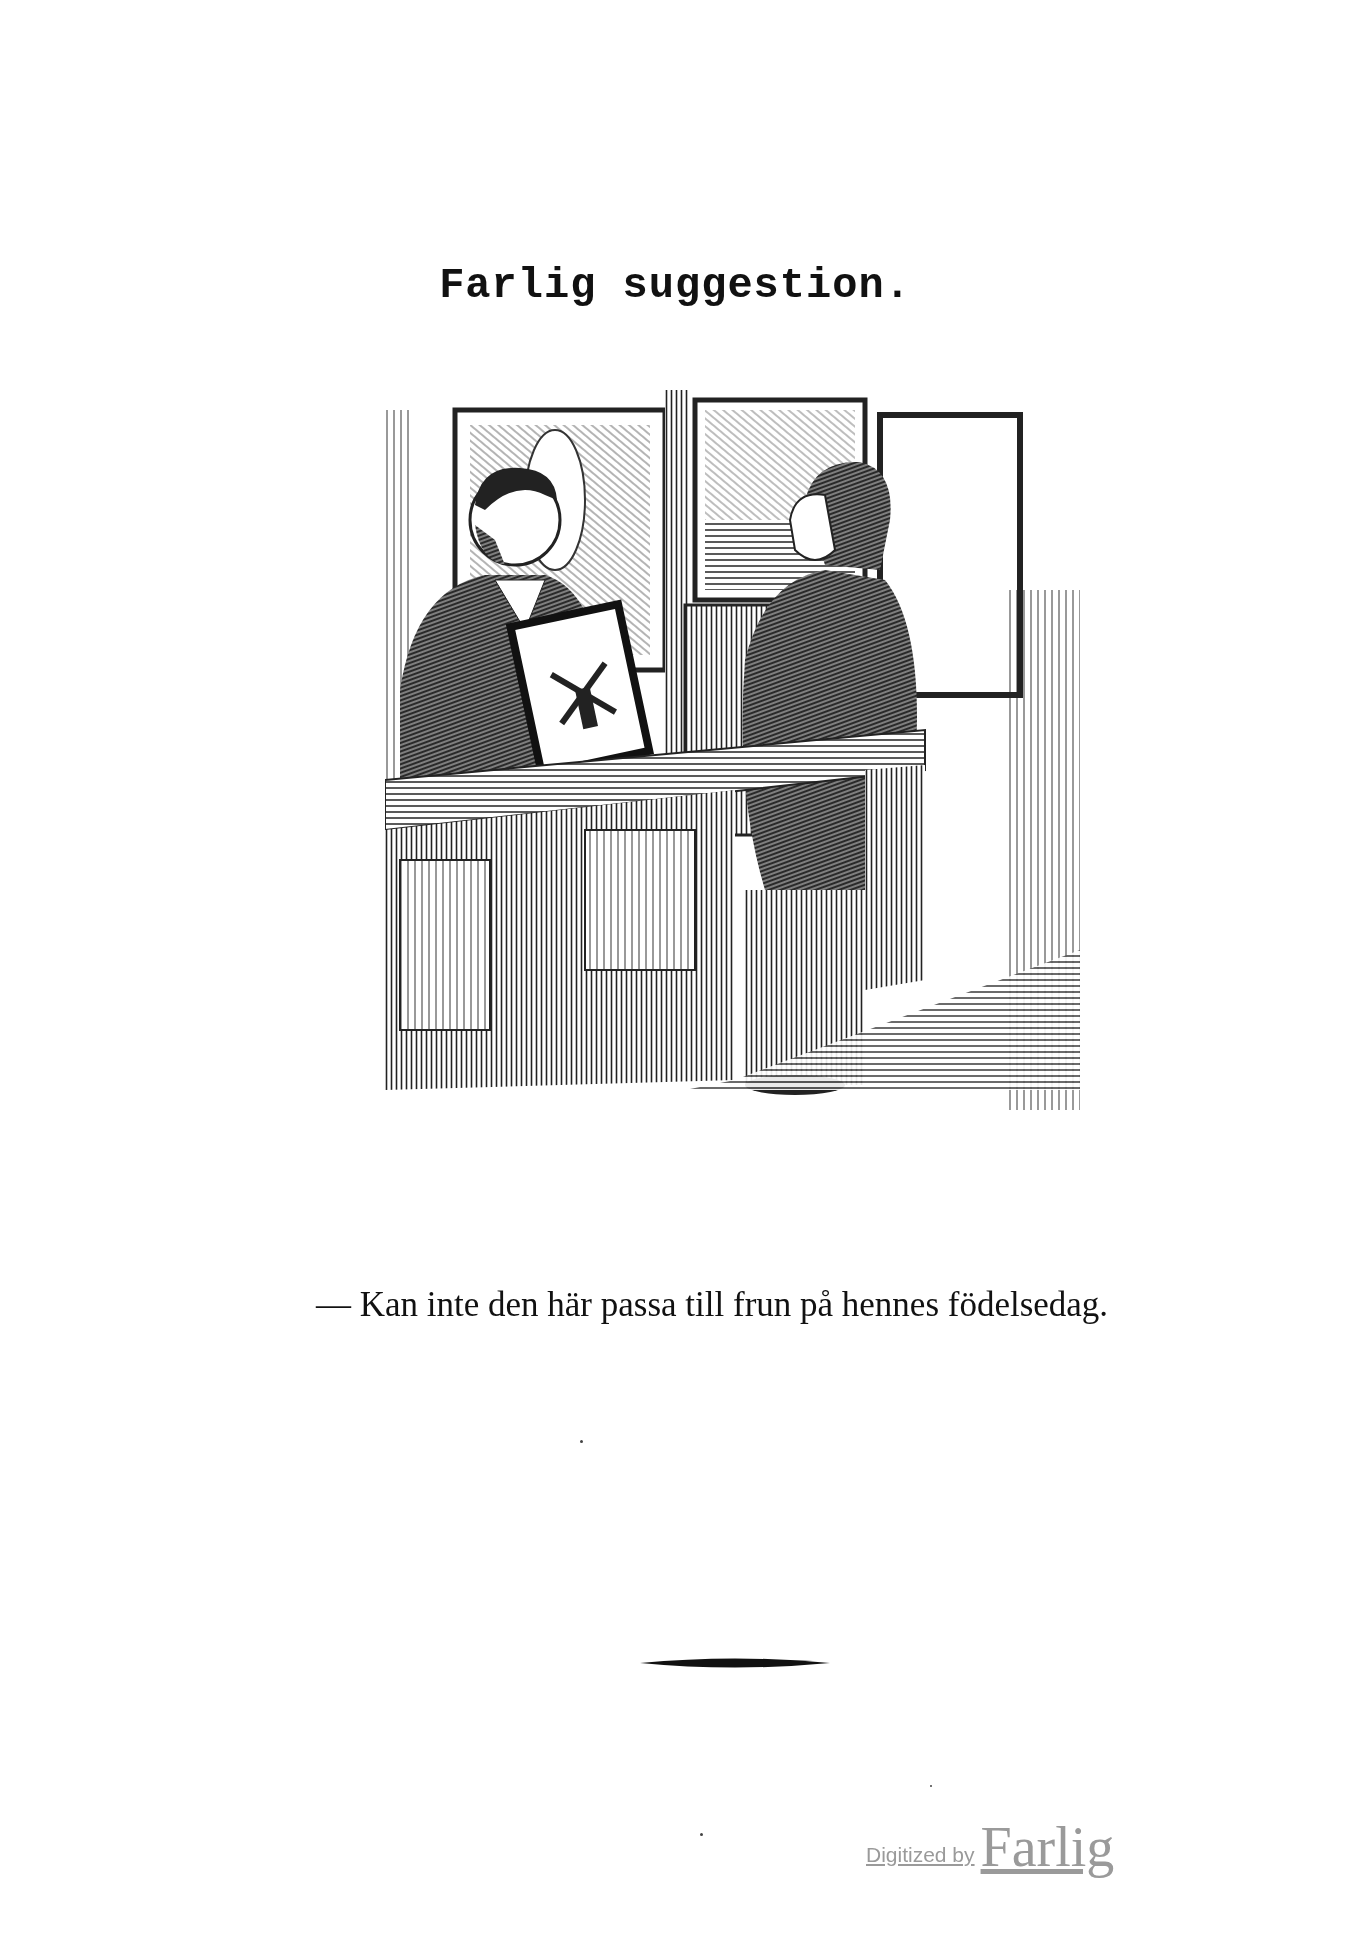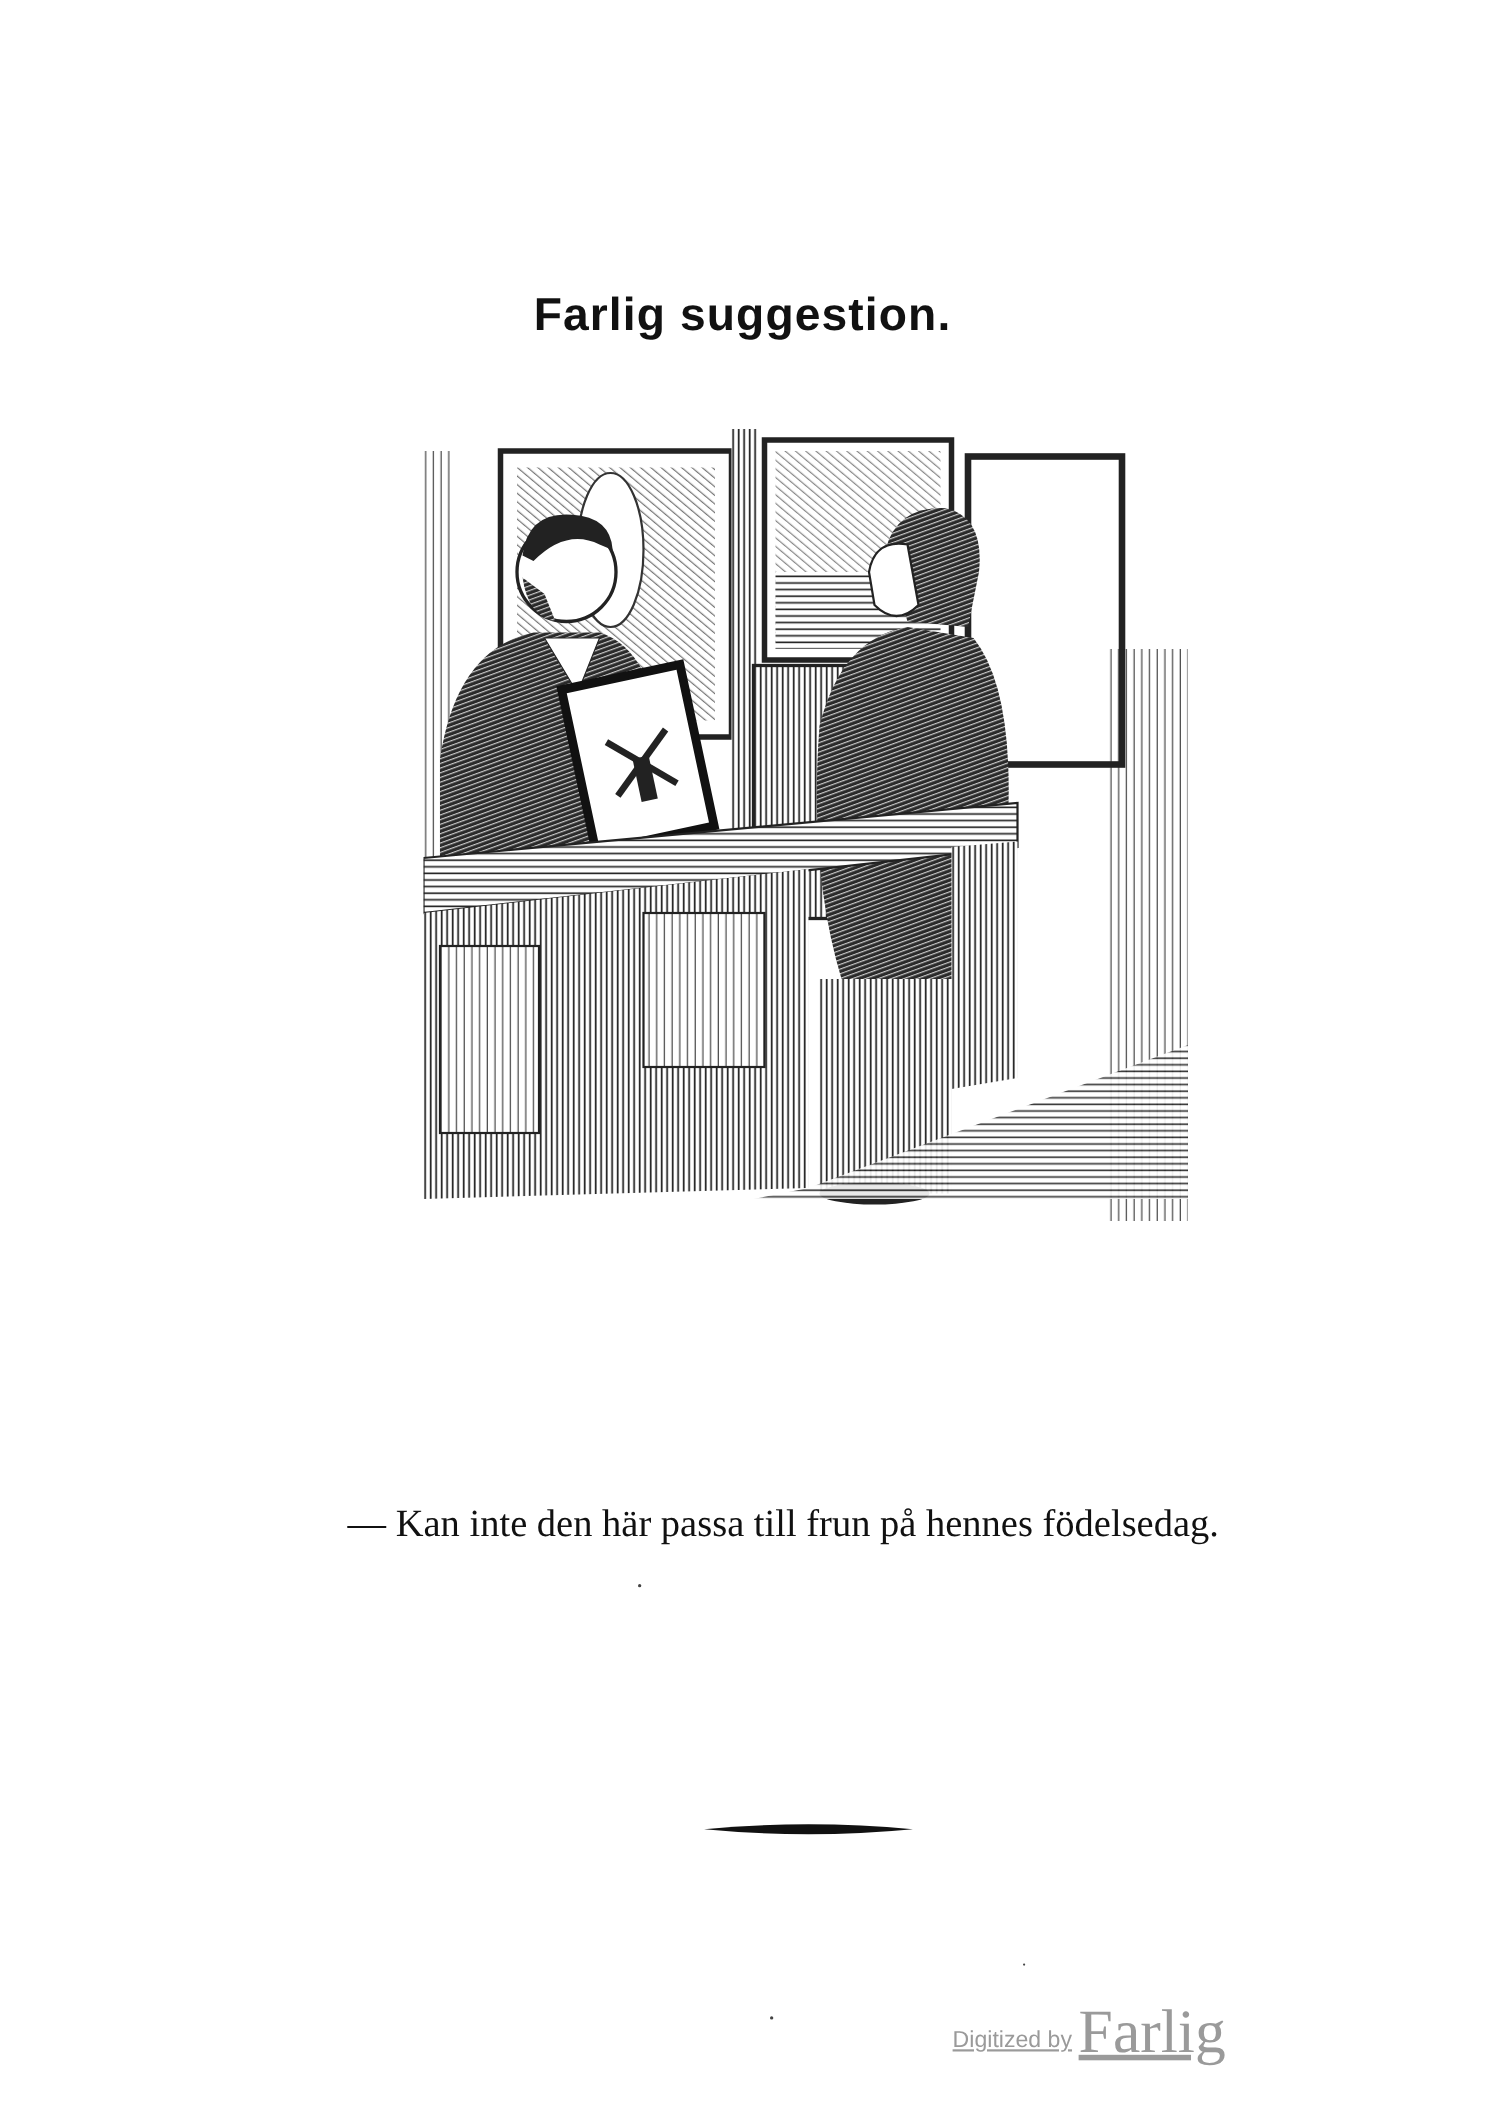"Farlig suggestion." .title { font-family: Liberation Sans, sans-serif -> Liberation Mono, monospace }
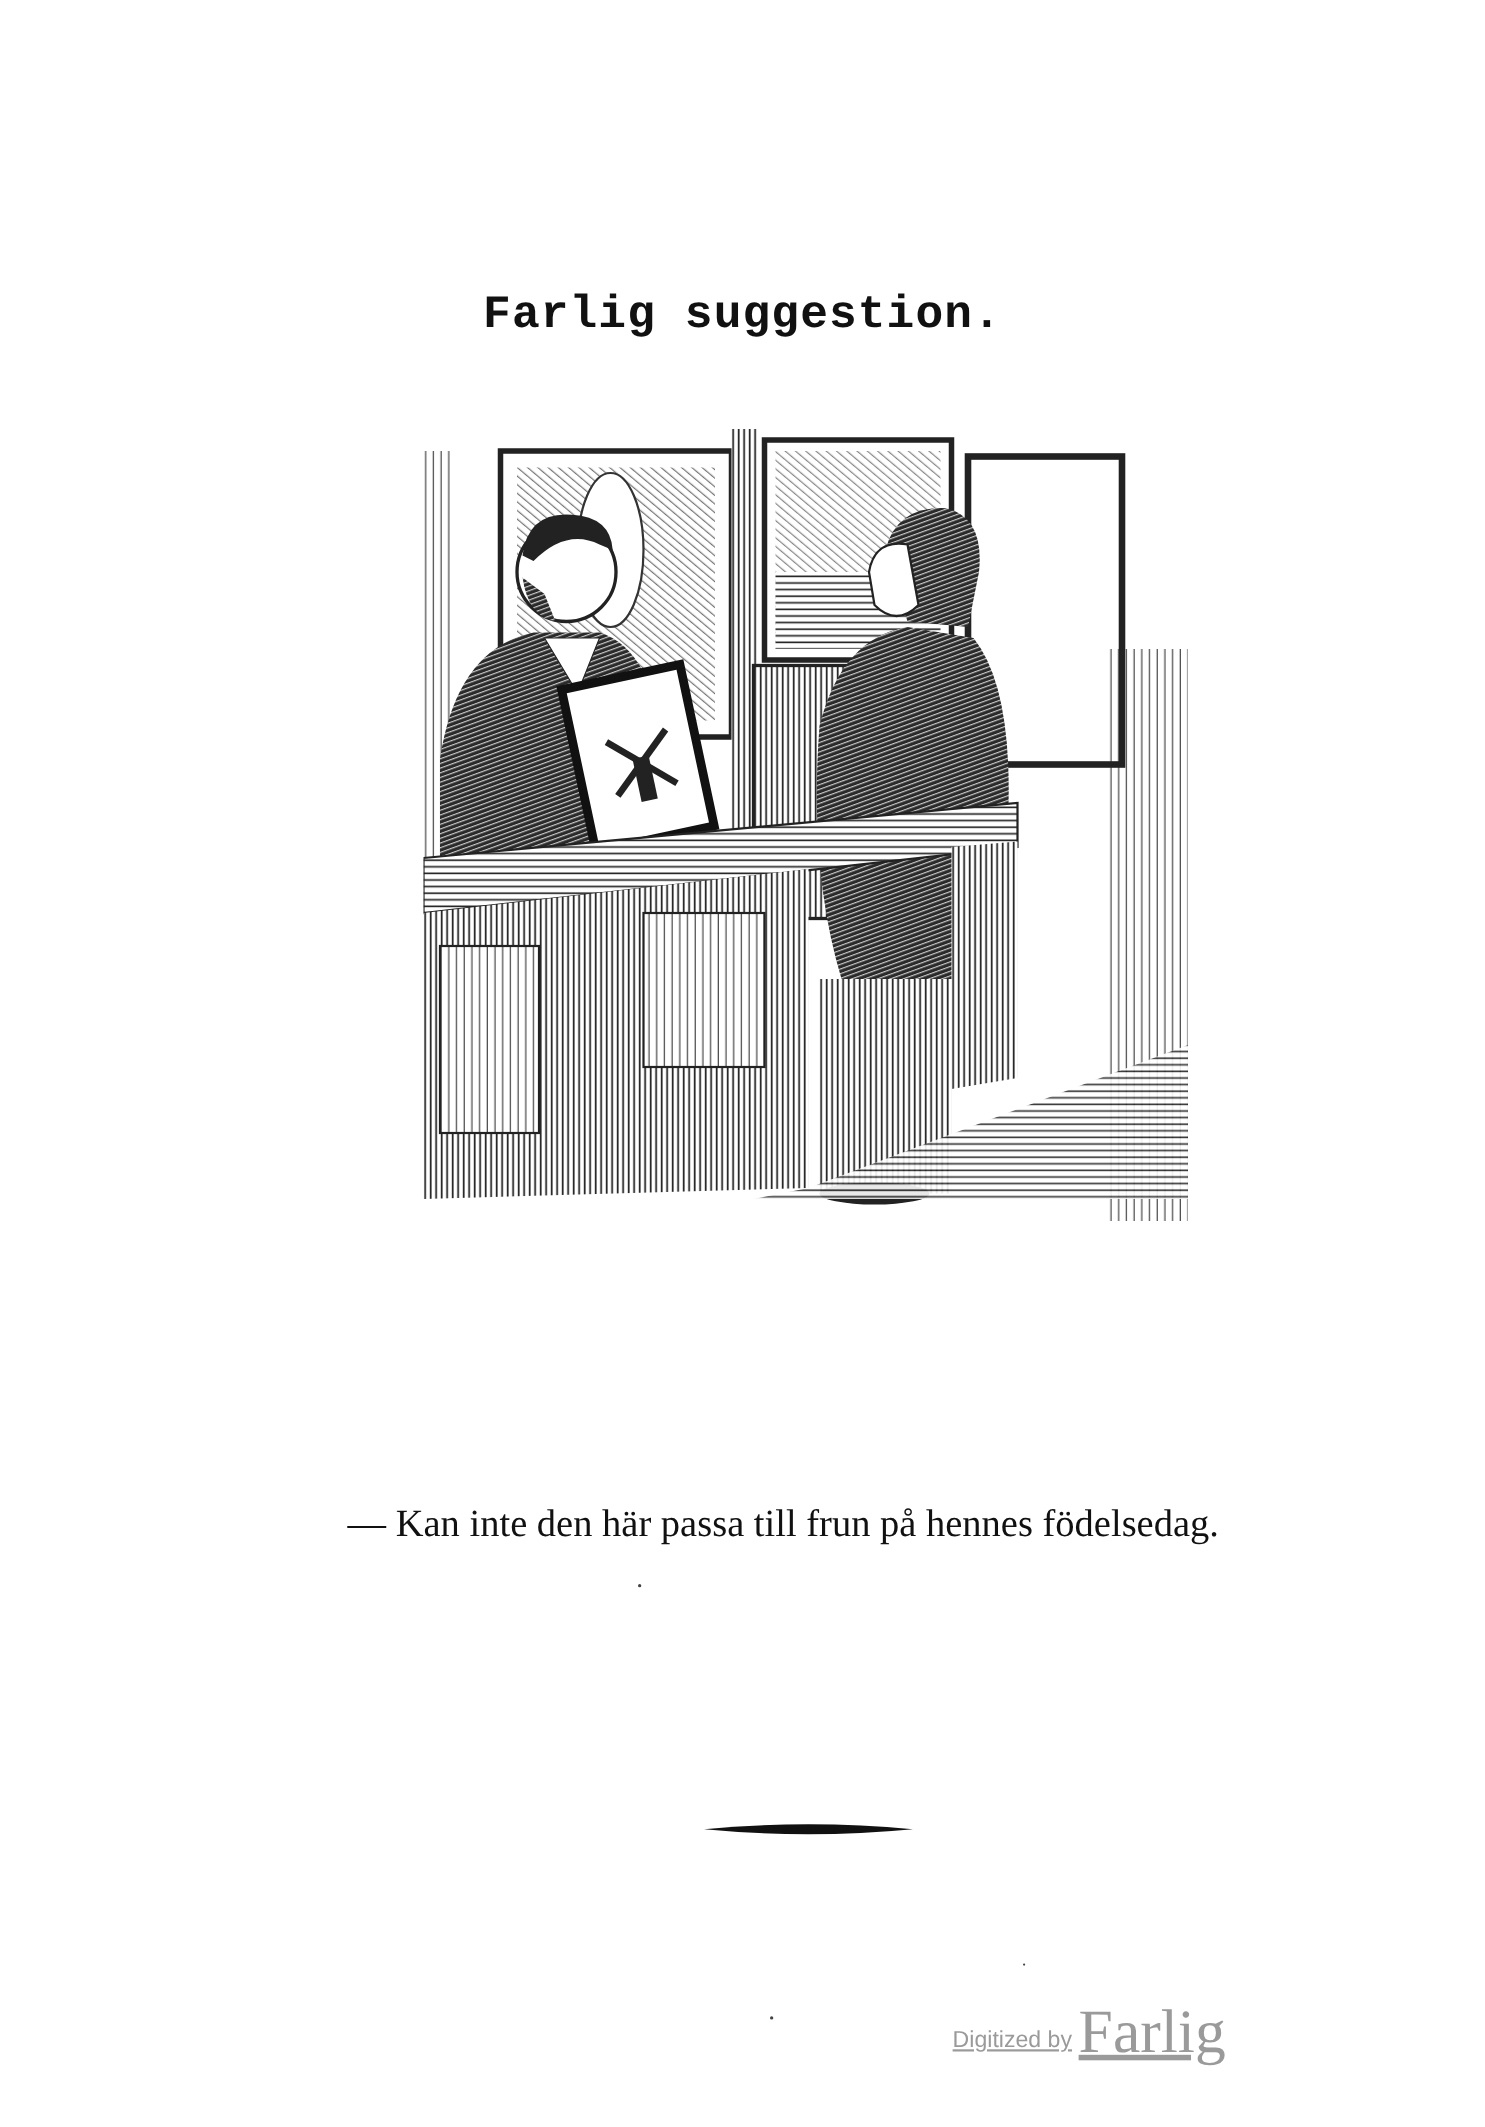"— Kan inte den här" .text { top: 1362px -> 1282px }
